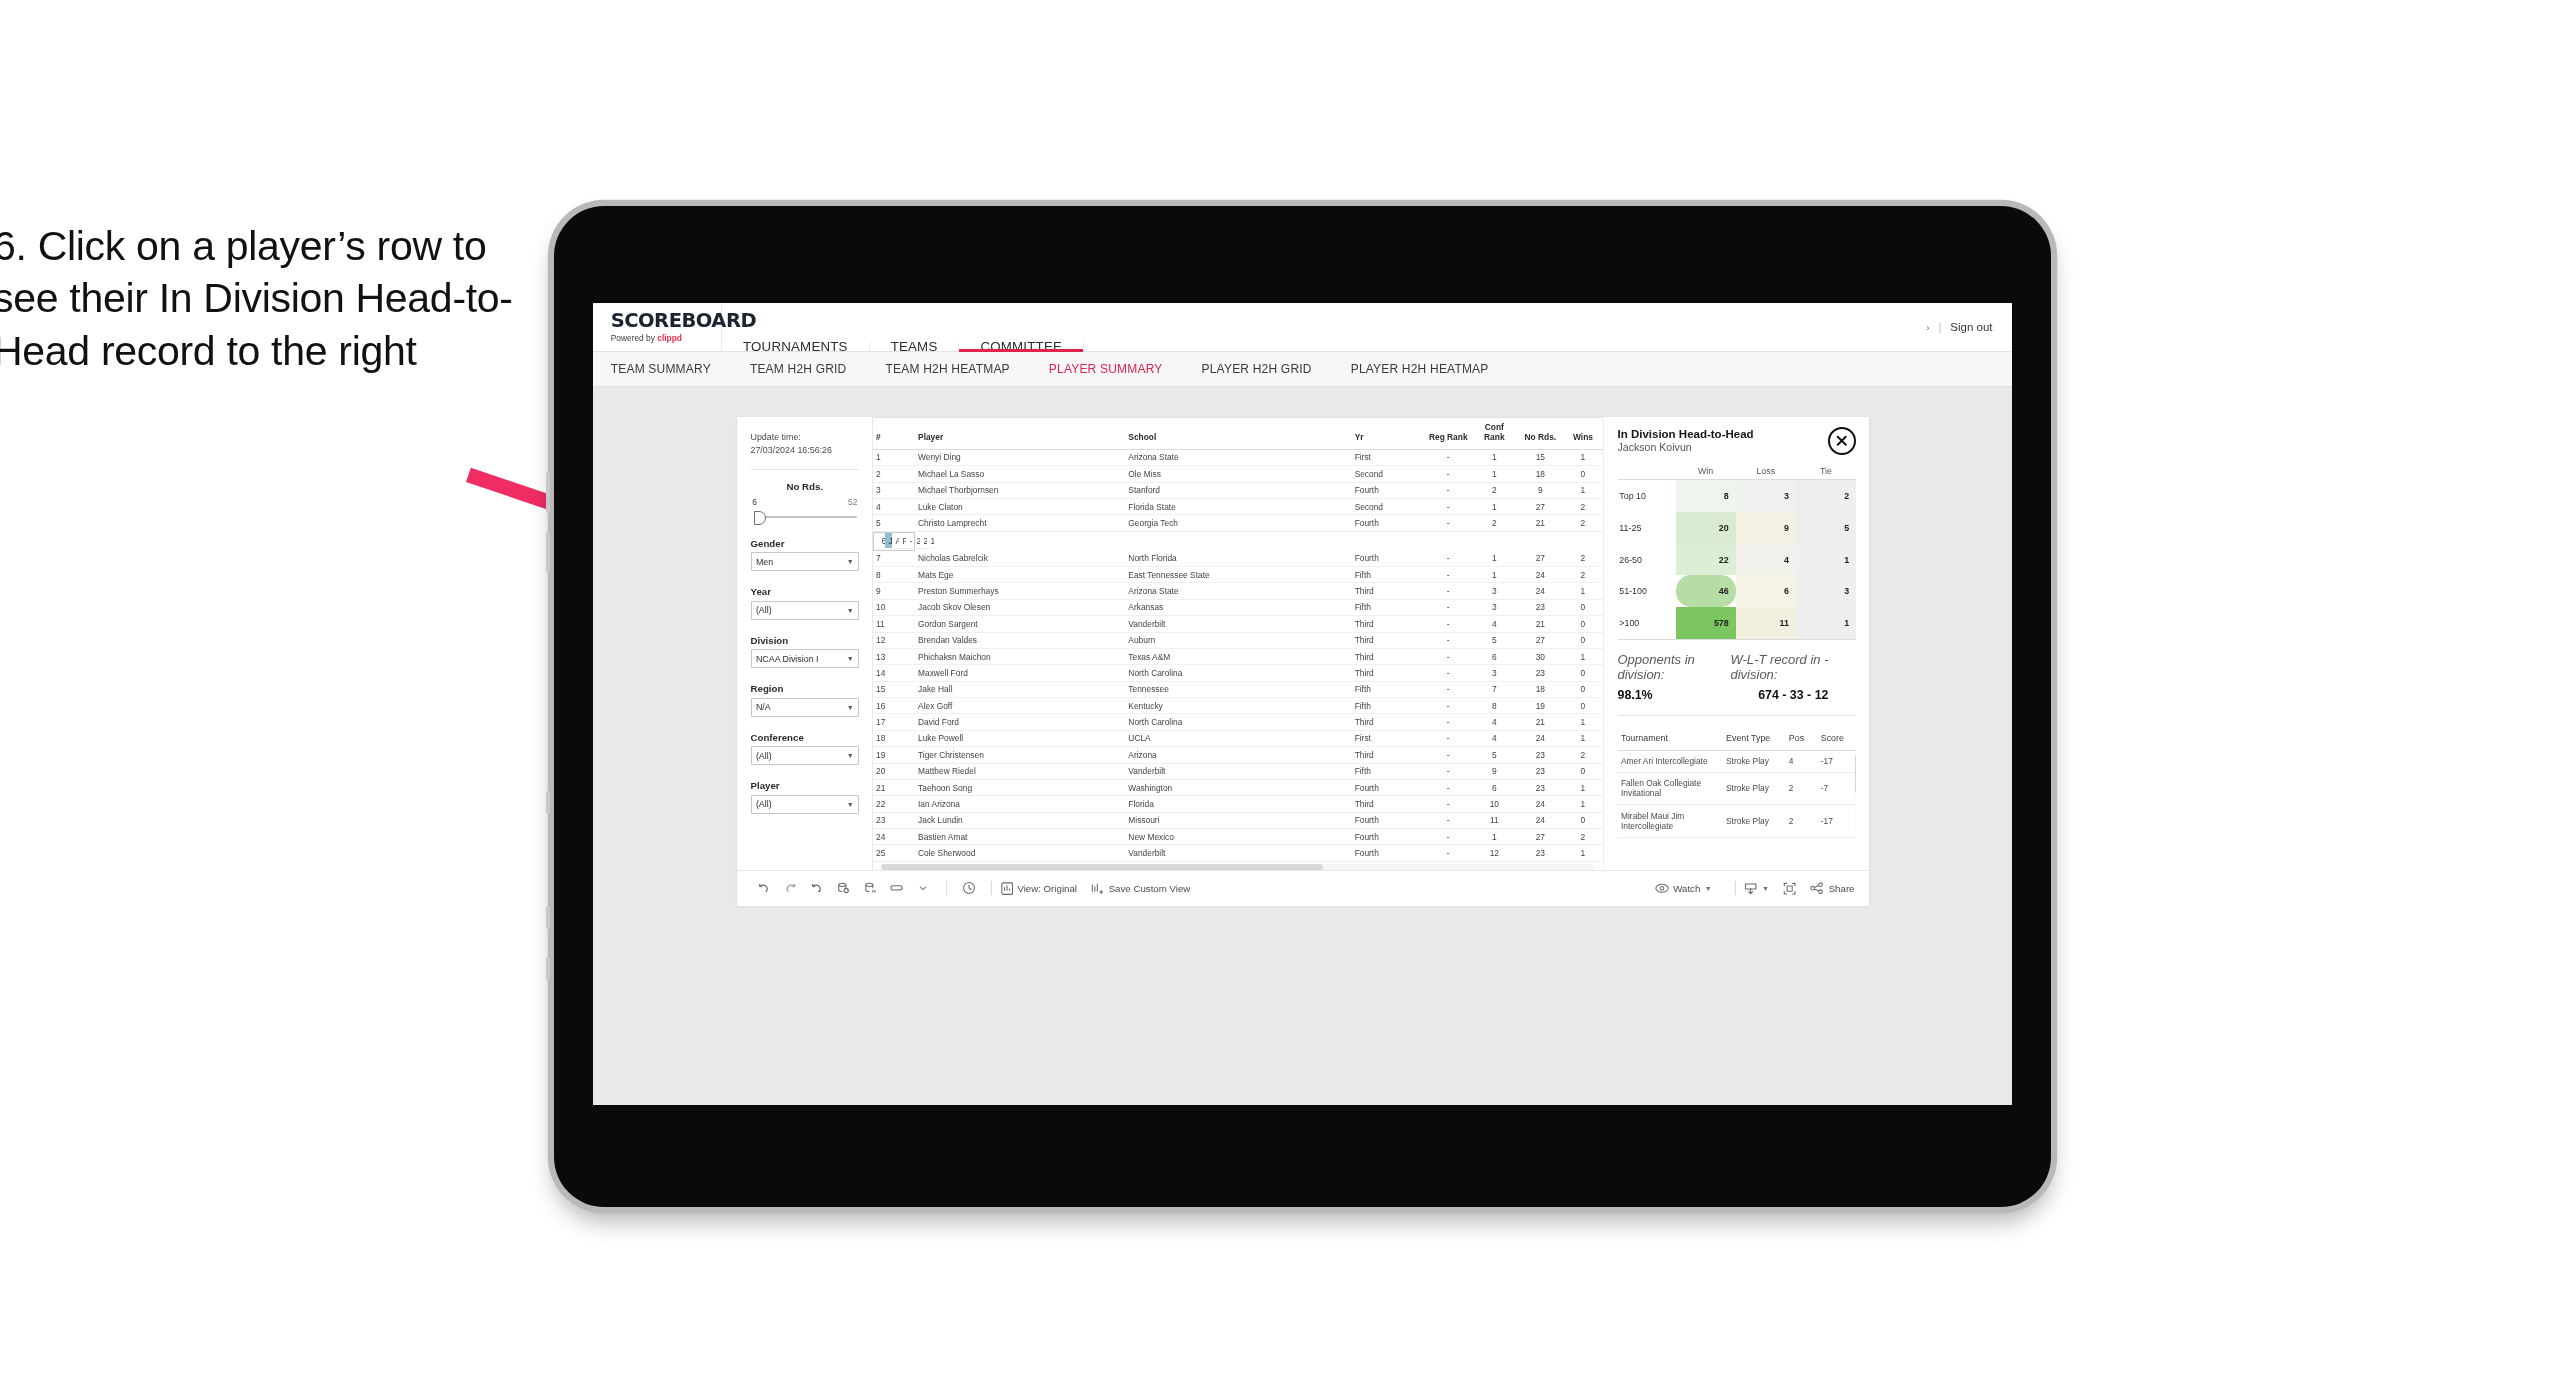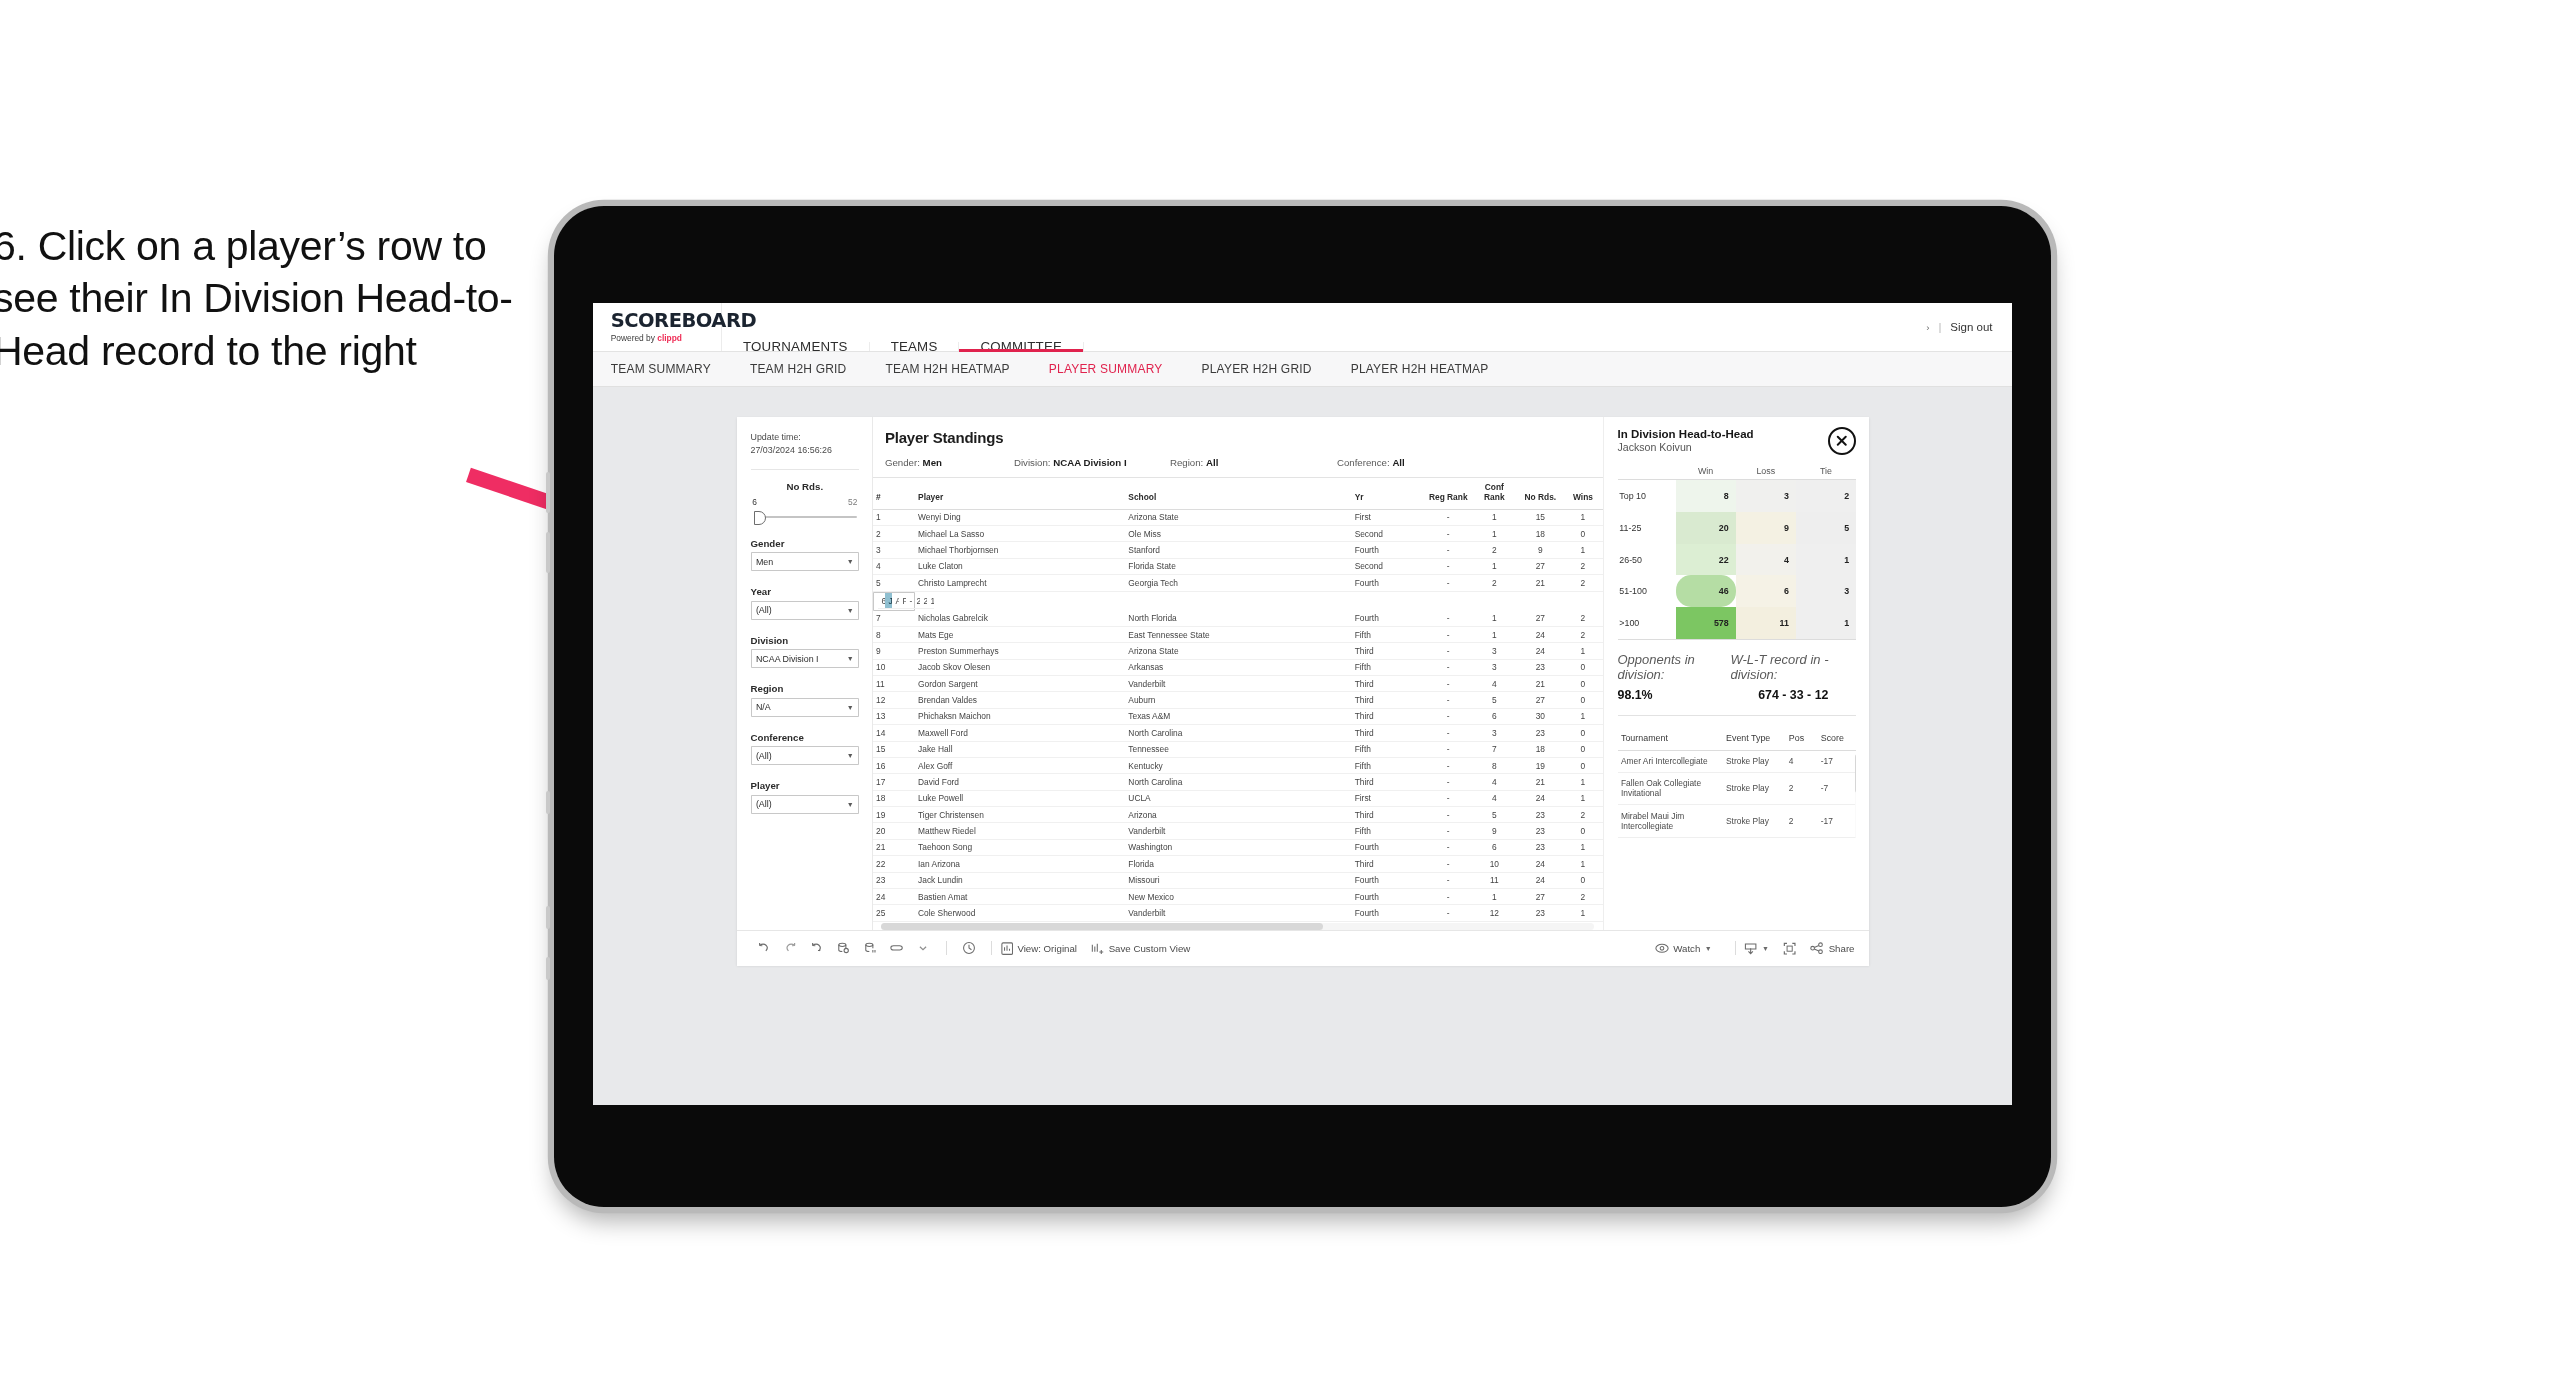"Player Standings" div.ps-head { html: <div> <div>Player Standings</div> <div> <div><span>Gender:</span> <b>Men</b></div> <div><span>Division:</span> <b>NCAA Division I</b></div> <div><span>Region:</span> <b>All</b></div> <div><span>Conference:</span> <b>All</b></div> </div> </div> -> none }
